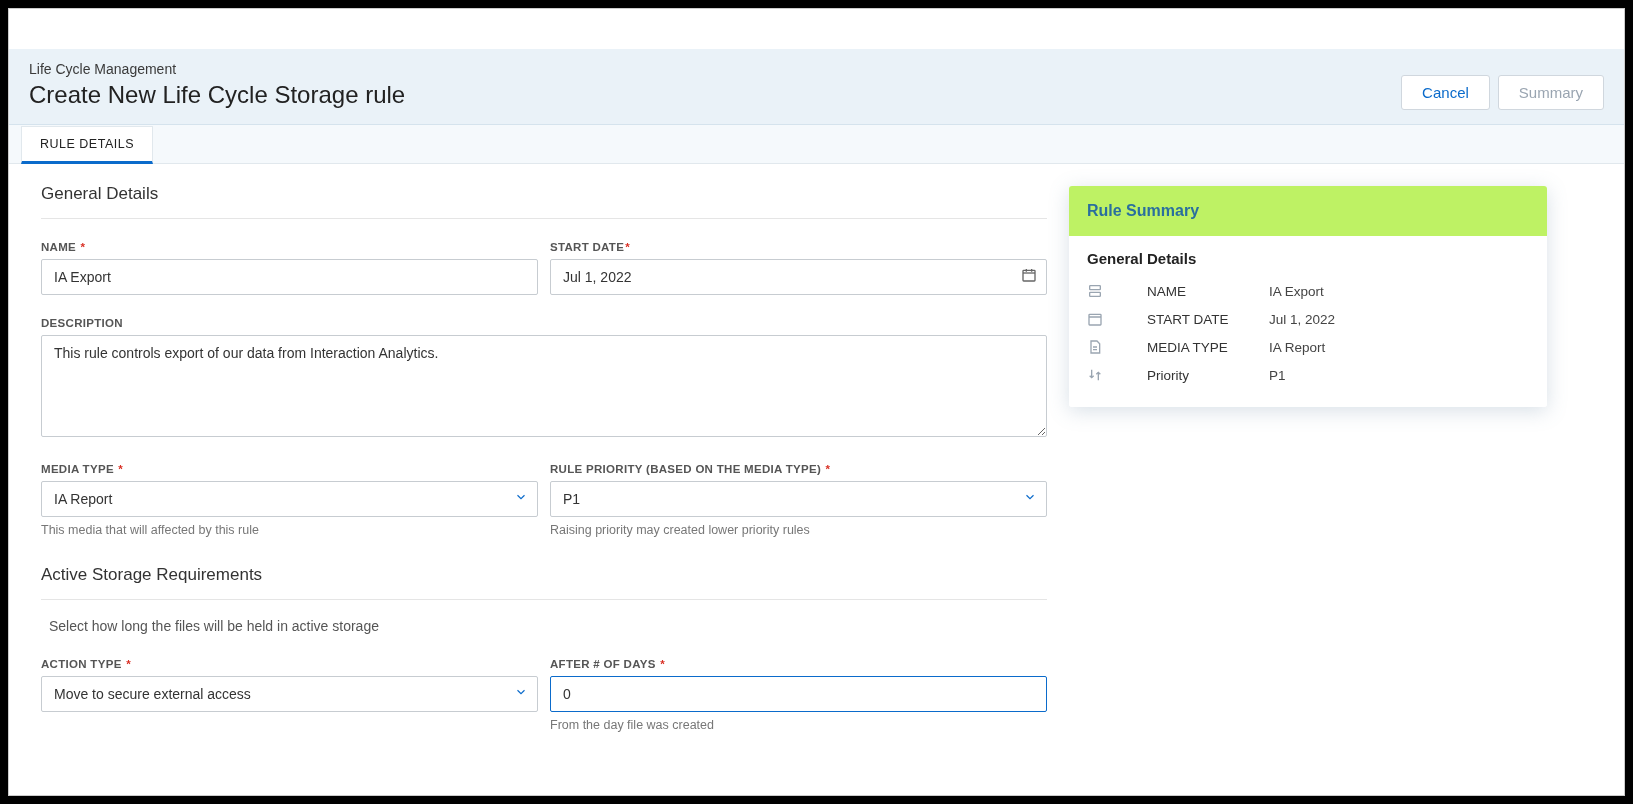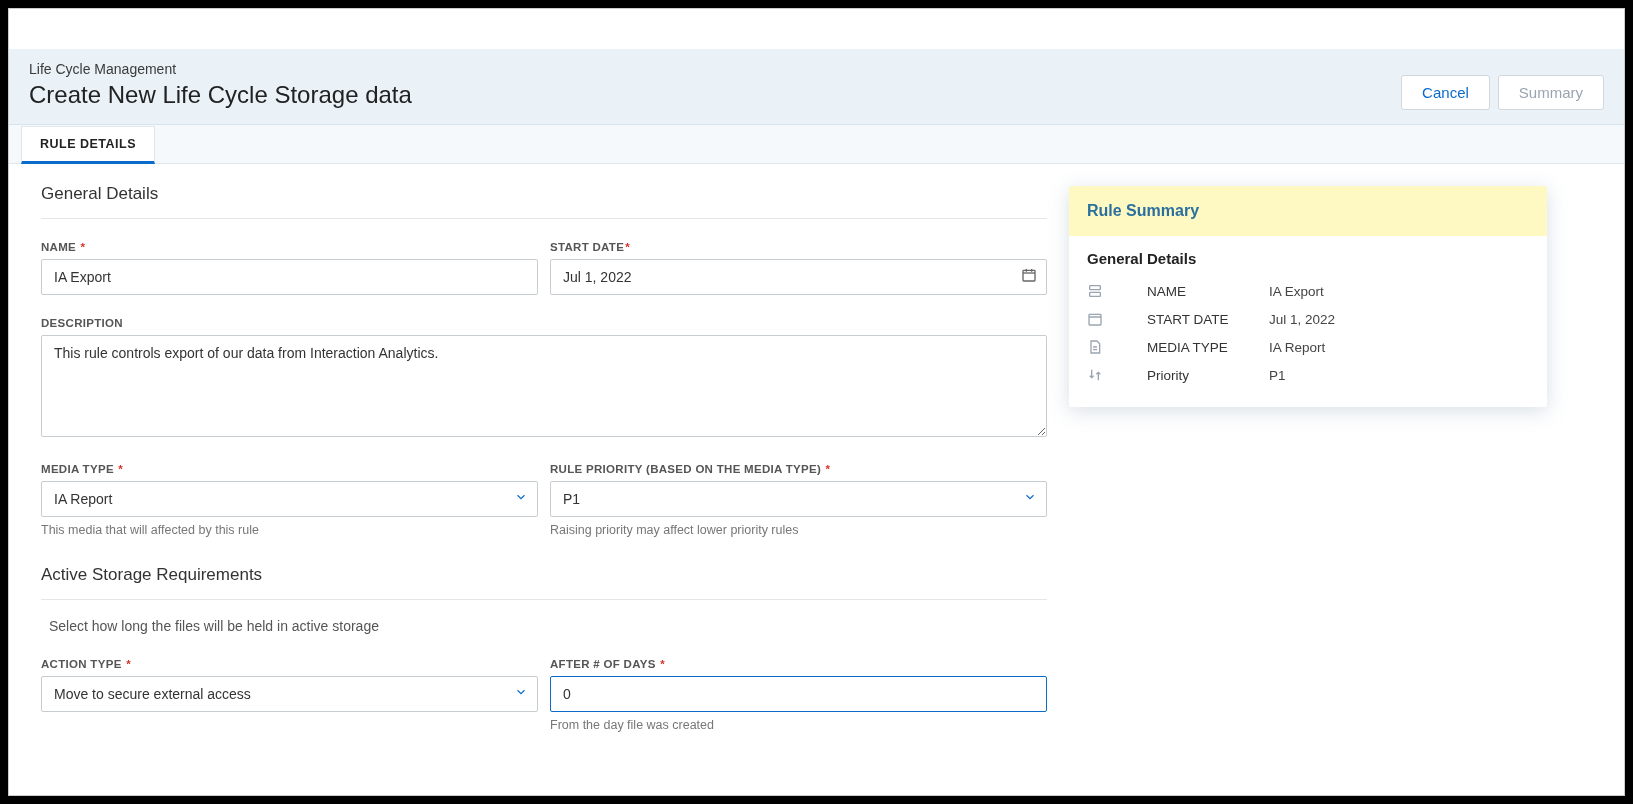"Create New Life Cycle Storage" div.page-title { text: data -> rule }
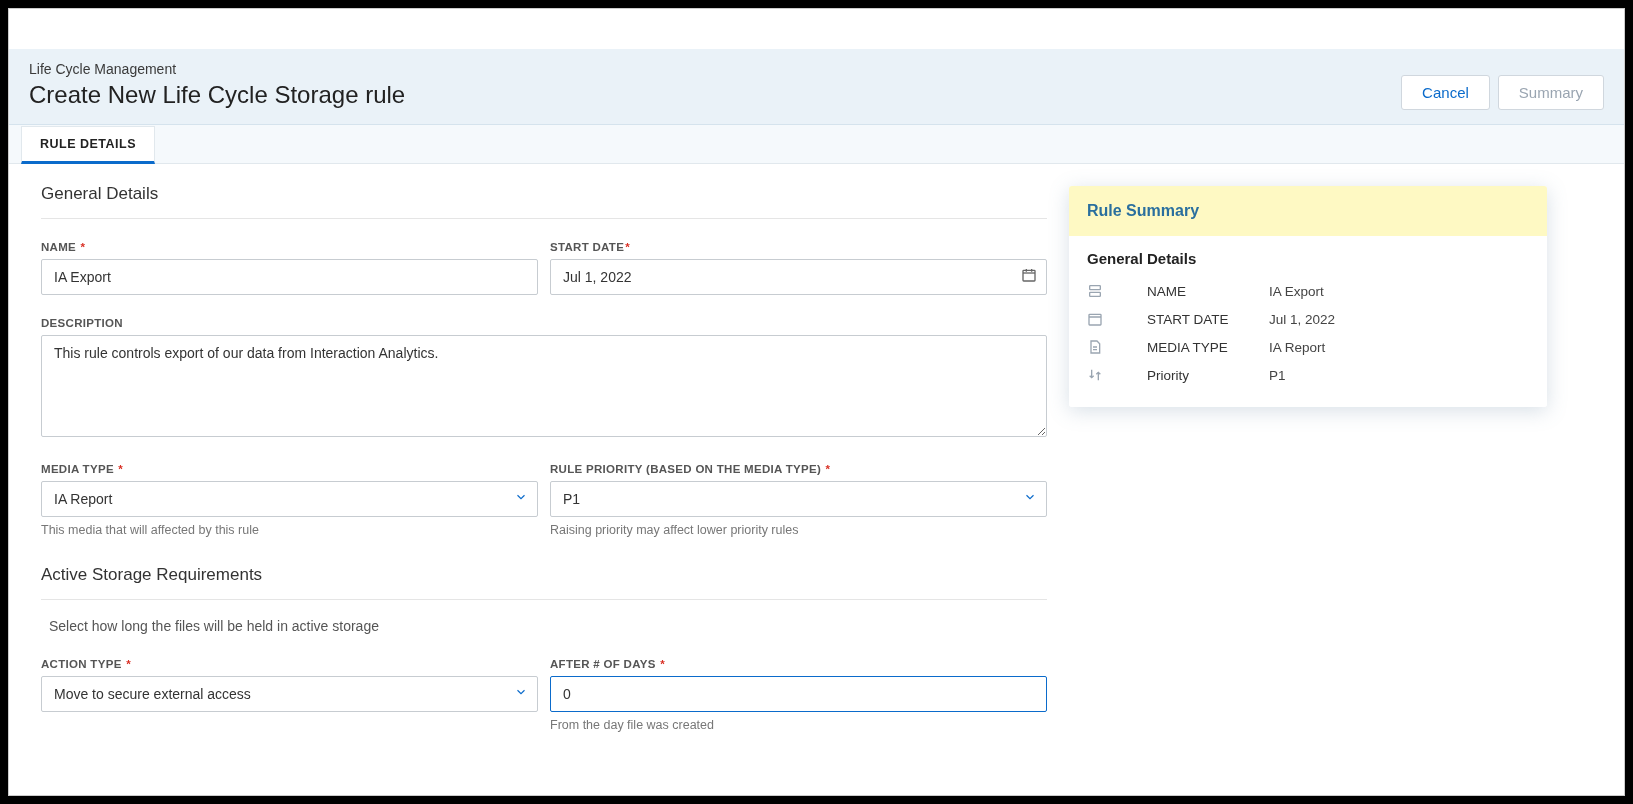"RULE DETAILS" .tab { font-weight: 700 -> 400 }
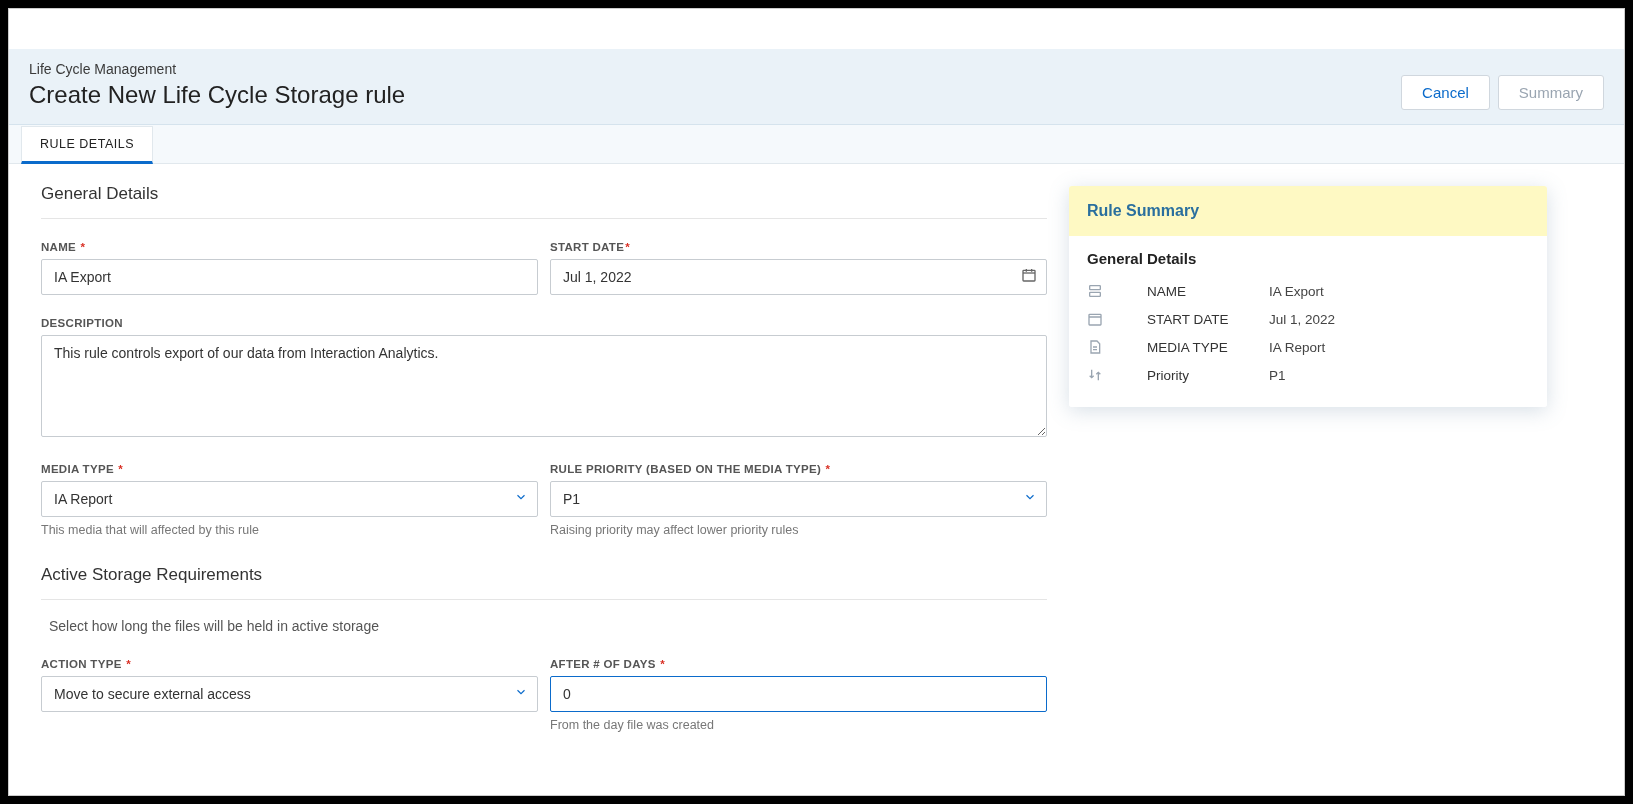"Rule Summary" .summary-head { background: #fef9c3 -> #bef264 }
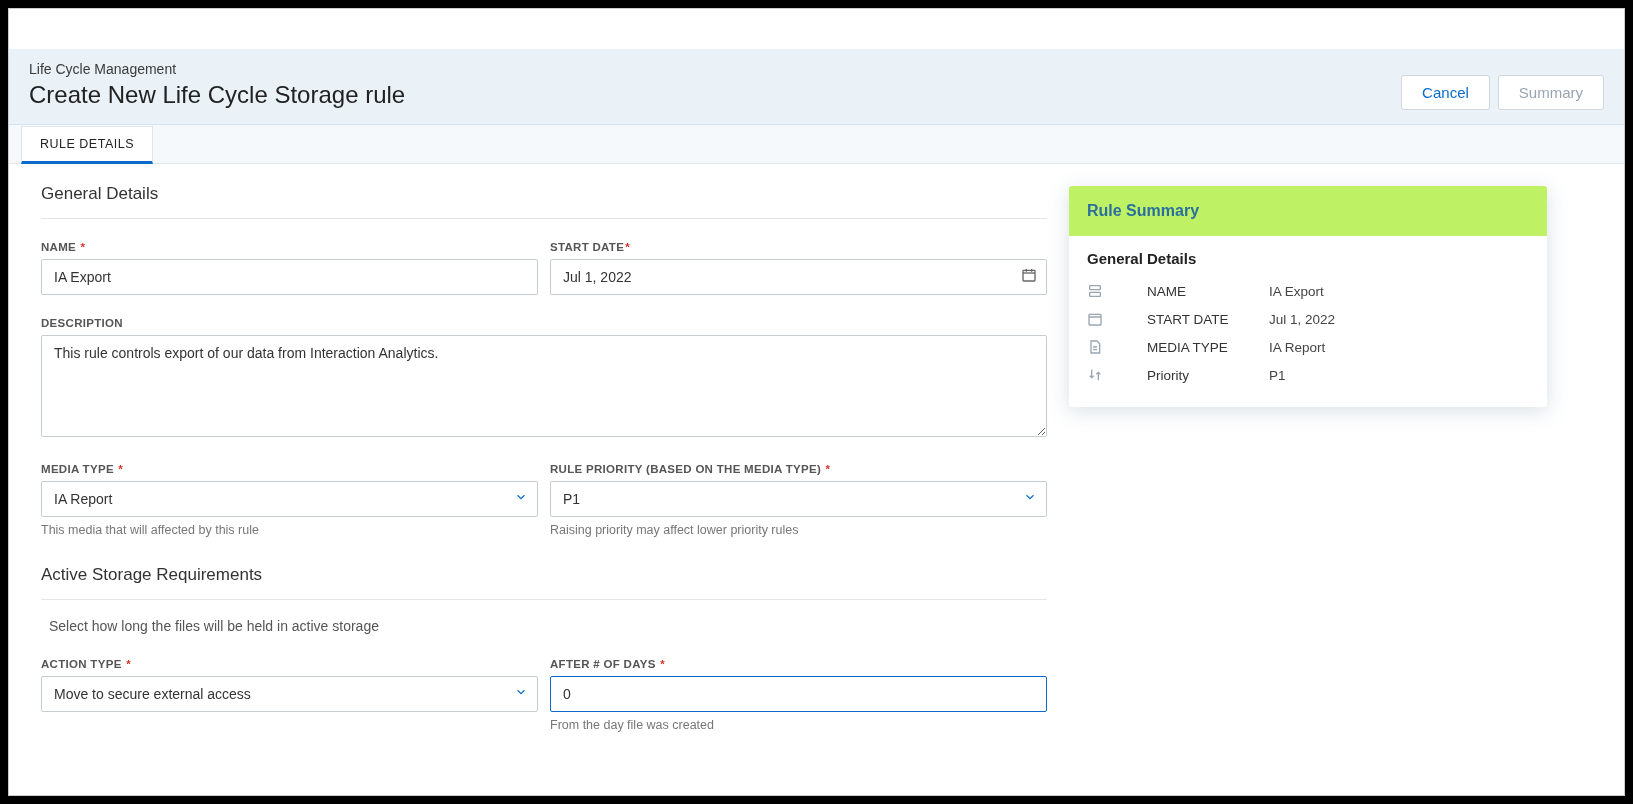"Raising priority may affect lower" div.helper { text: affect -> created }
